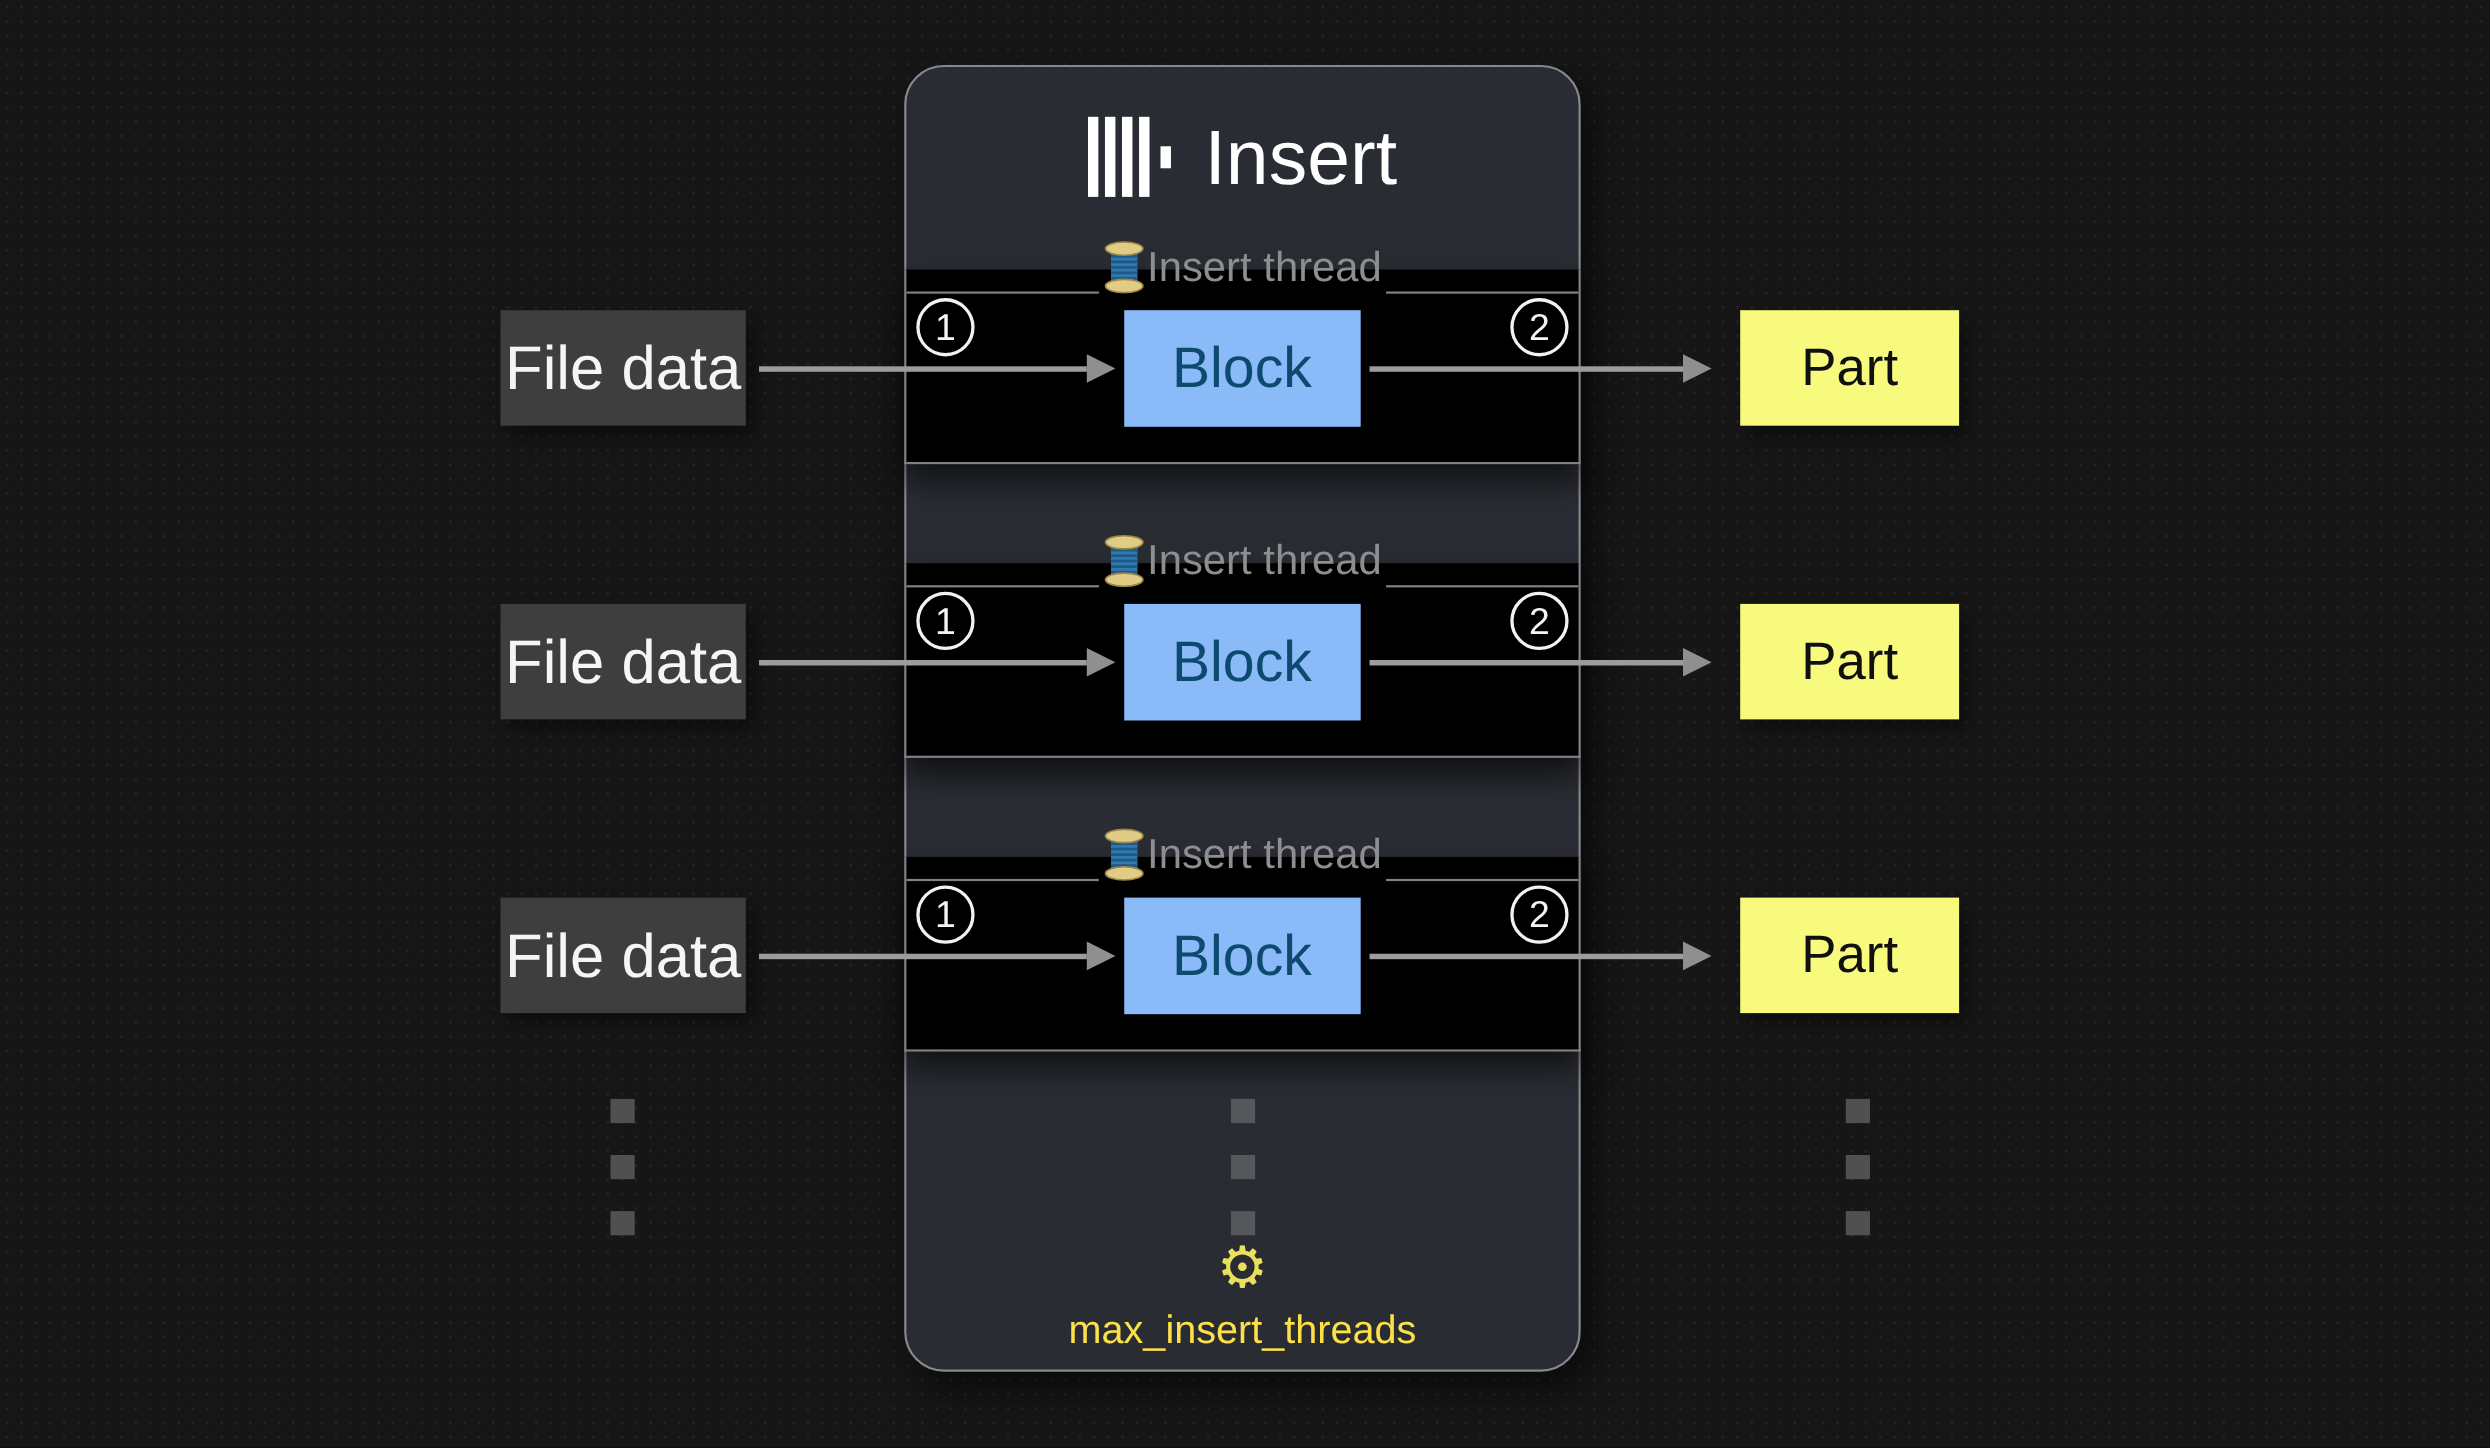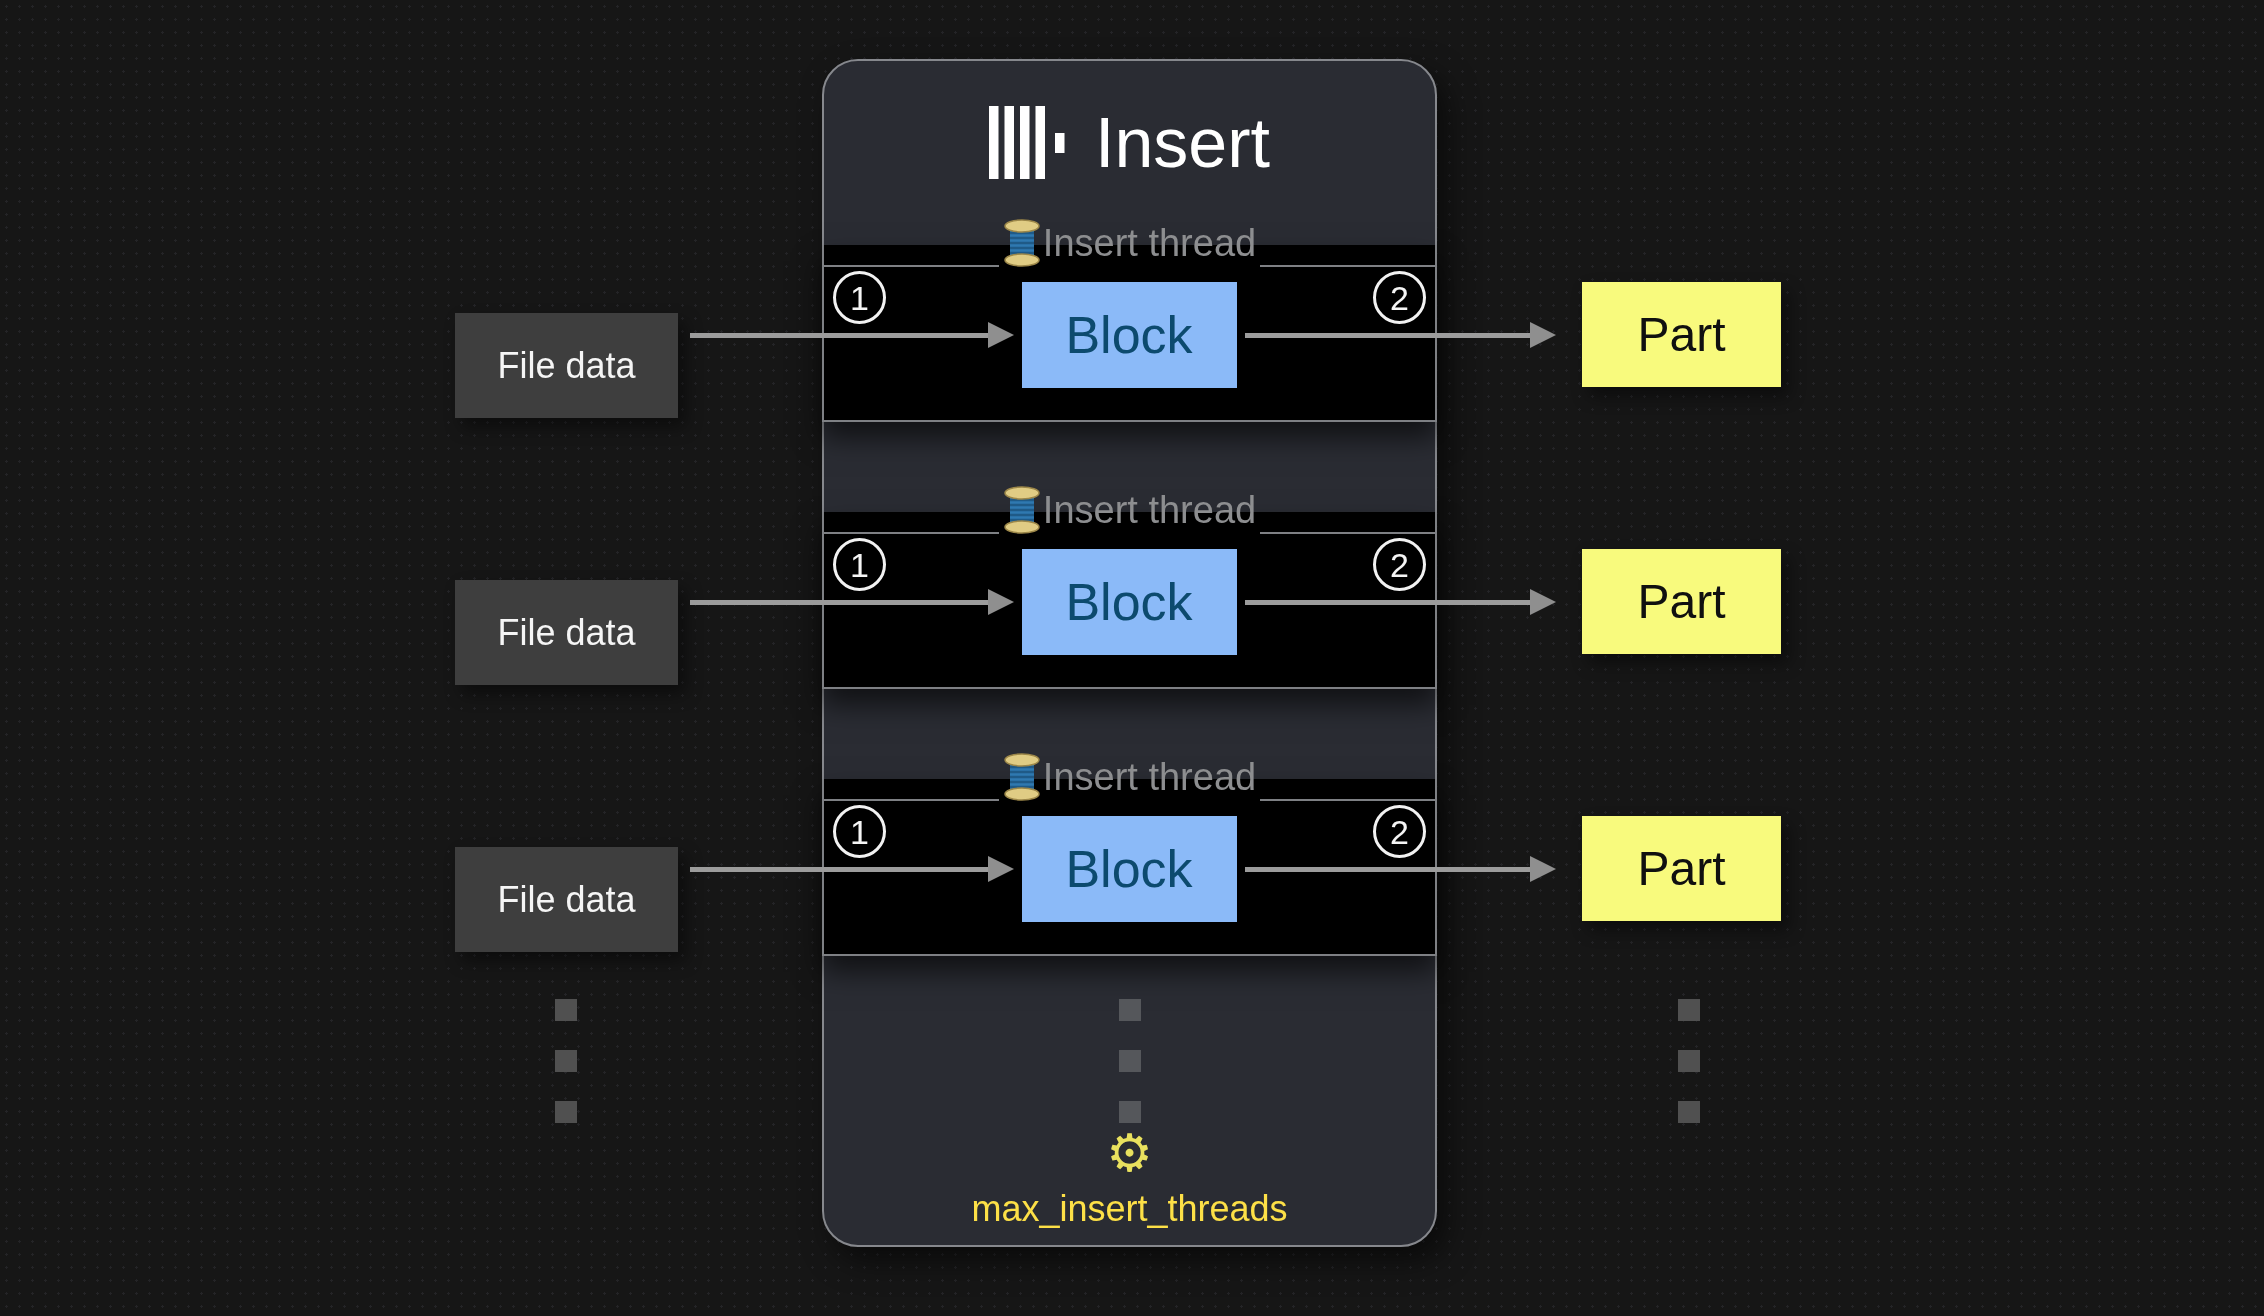"File data" .file-box { font-size: 36px -> 56px; margin-top: 31px -> none }
